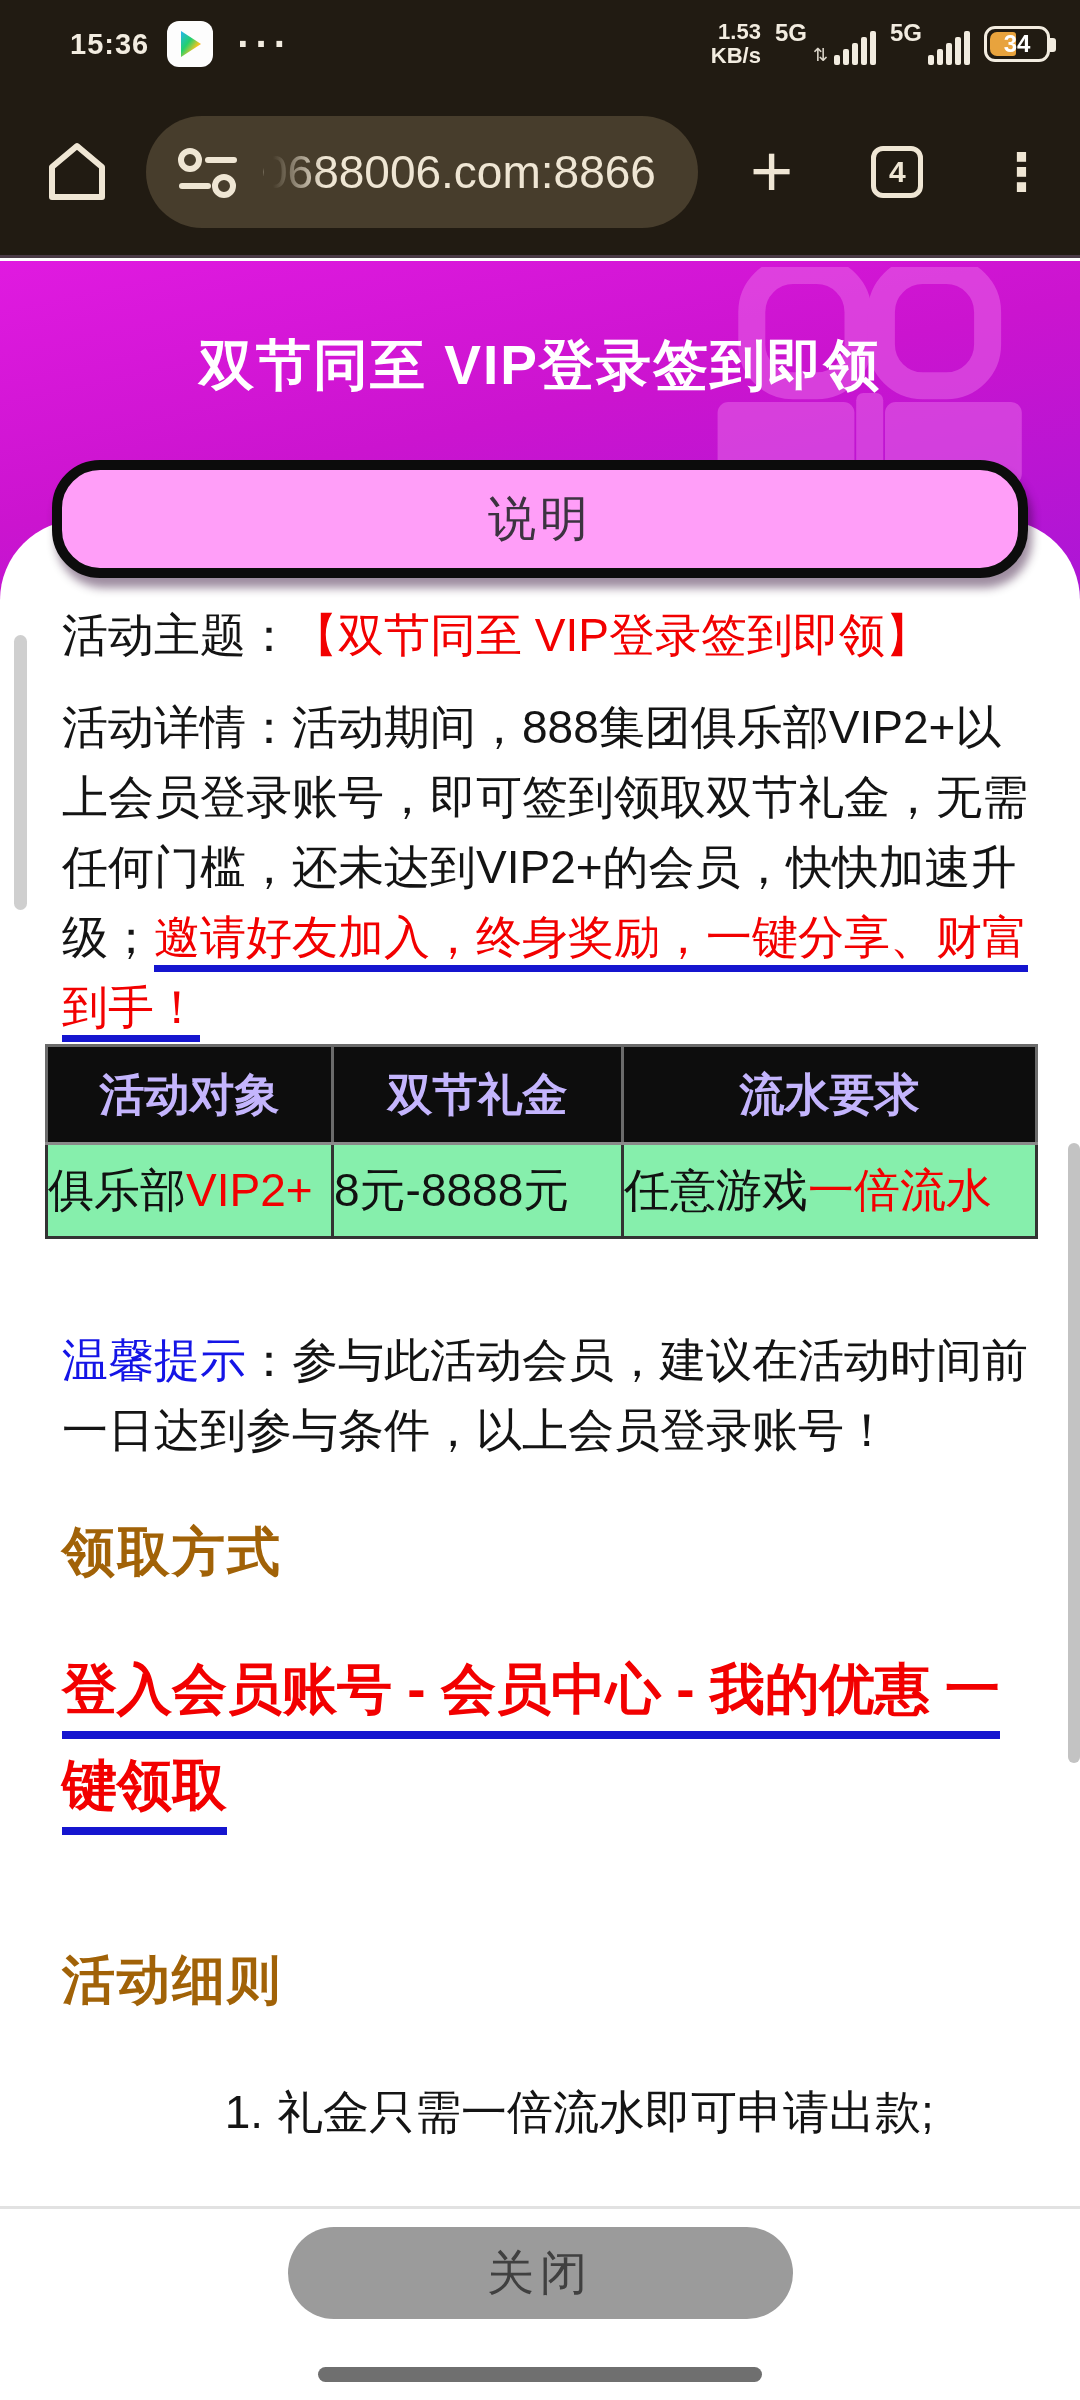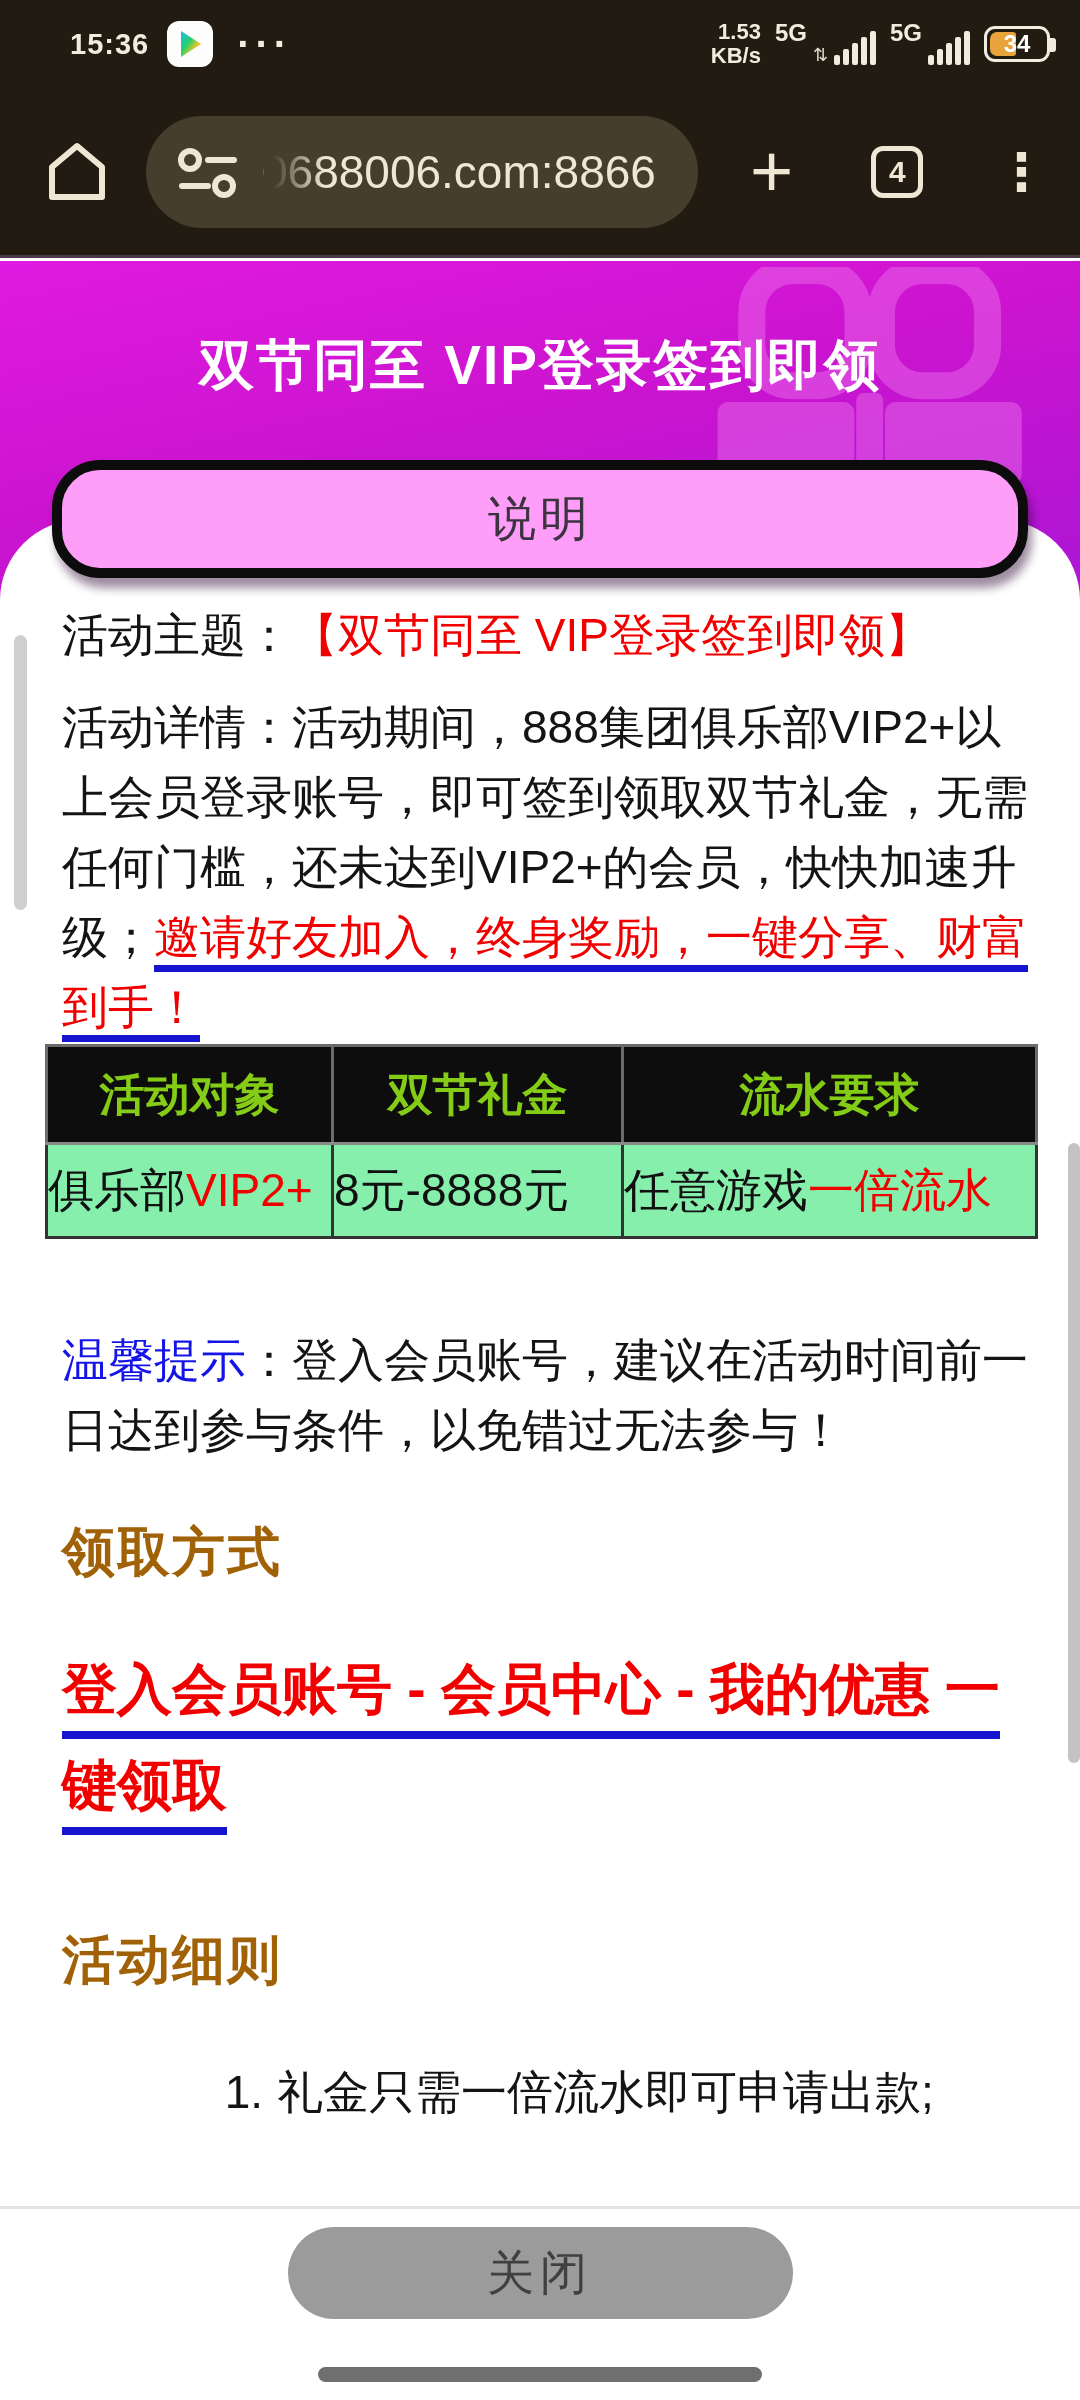"活动对象" .promo-table th { color: #84cc16 -> #c4b5fd }
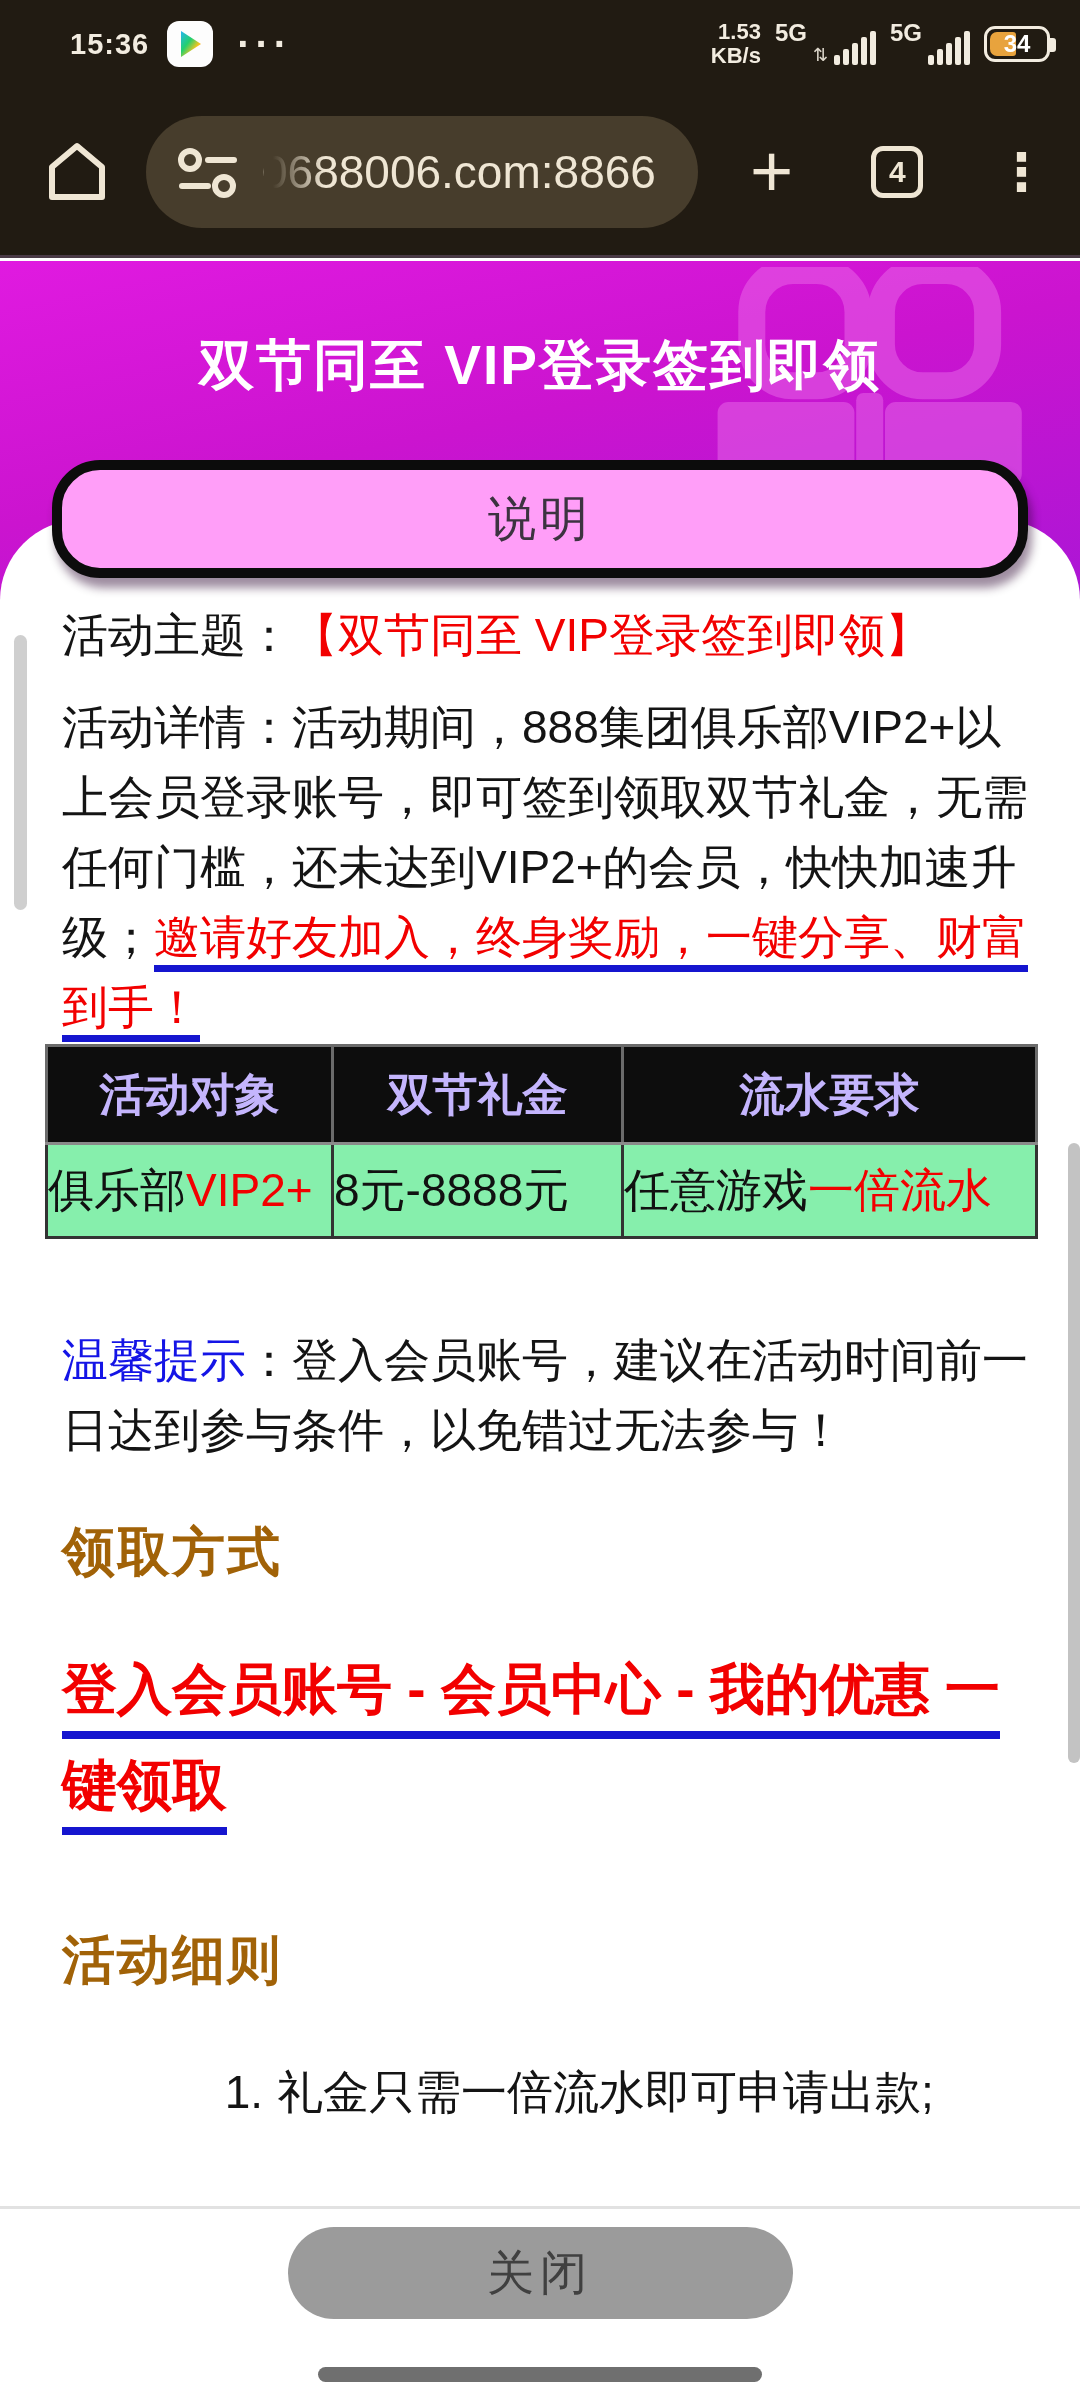"：登入会员账号，建议在活动时间前一日达到参与条件，以免错过无法参与！" span { text: 登入会员账号，建议在活动时间前一日达到参与条件，以免错过无法参与 -> 参与此活动会员，建议在活动时间前一日达到参与条件，以上会员登录账号 }
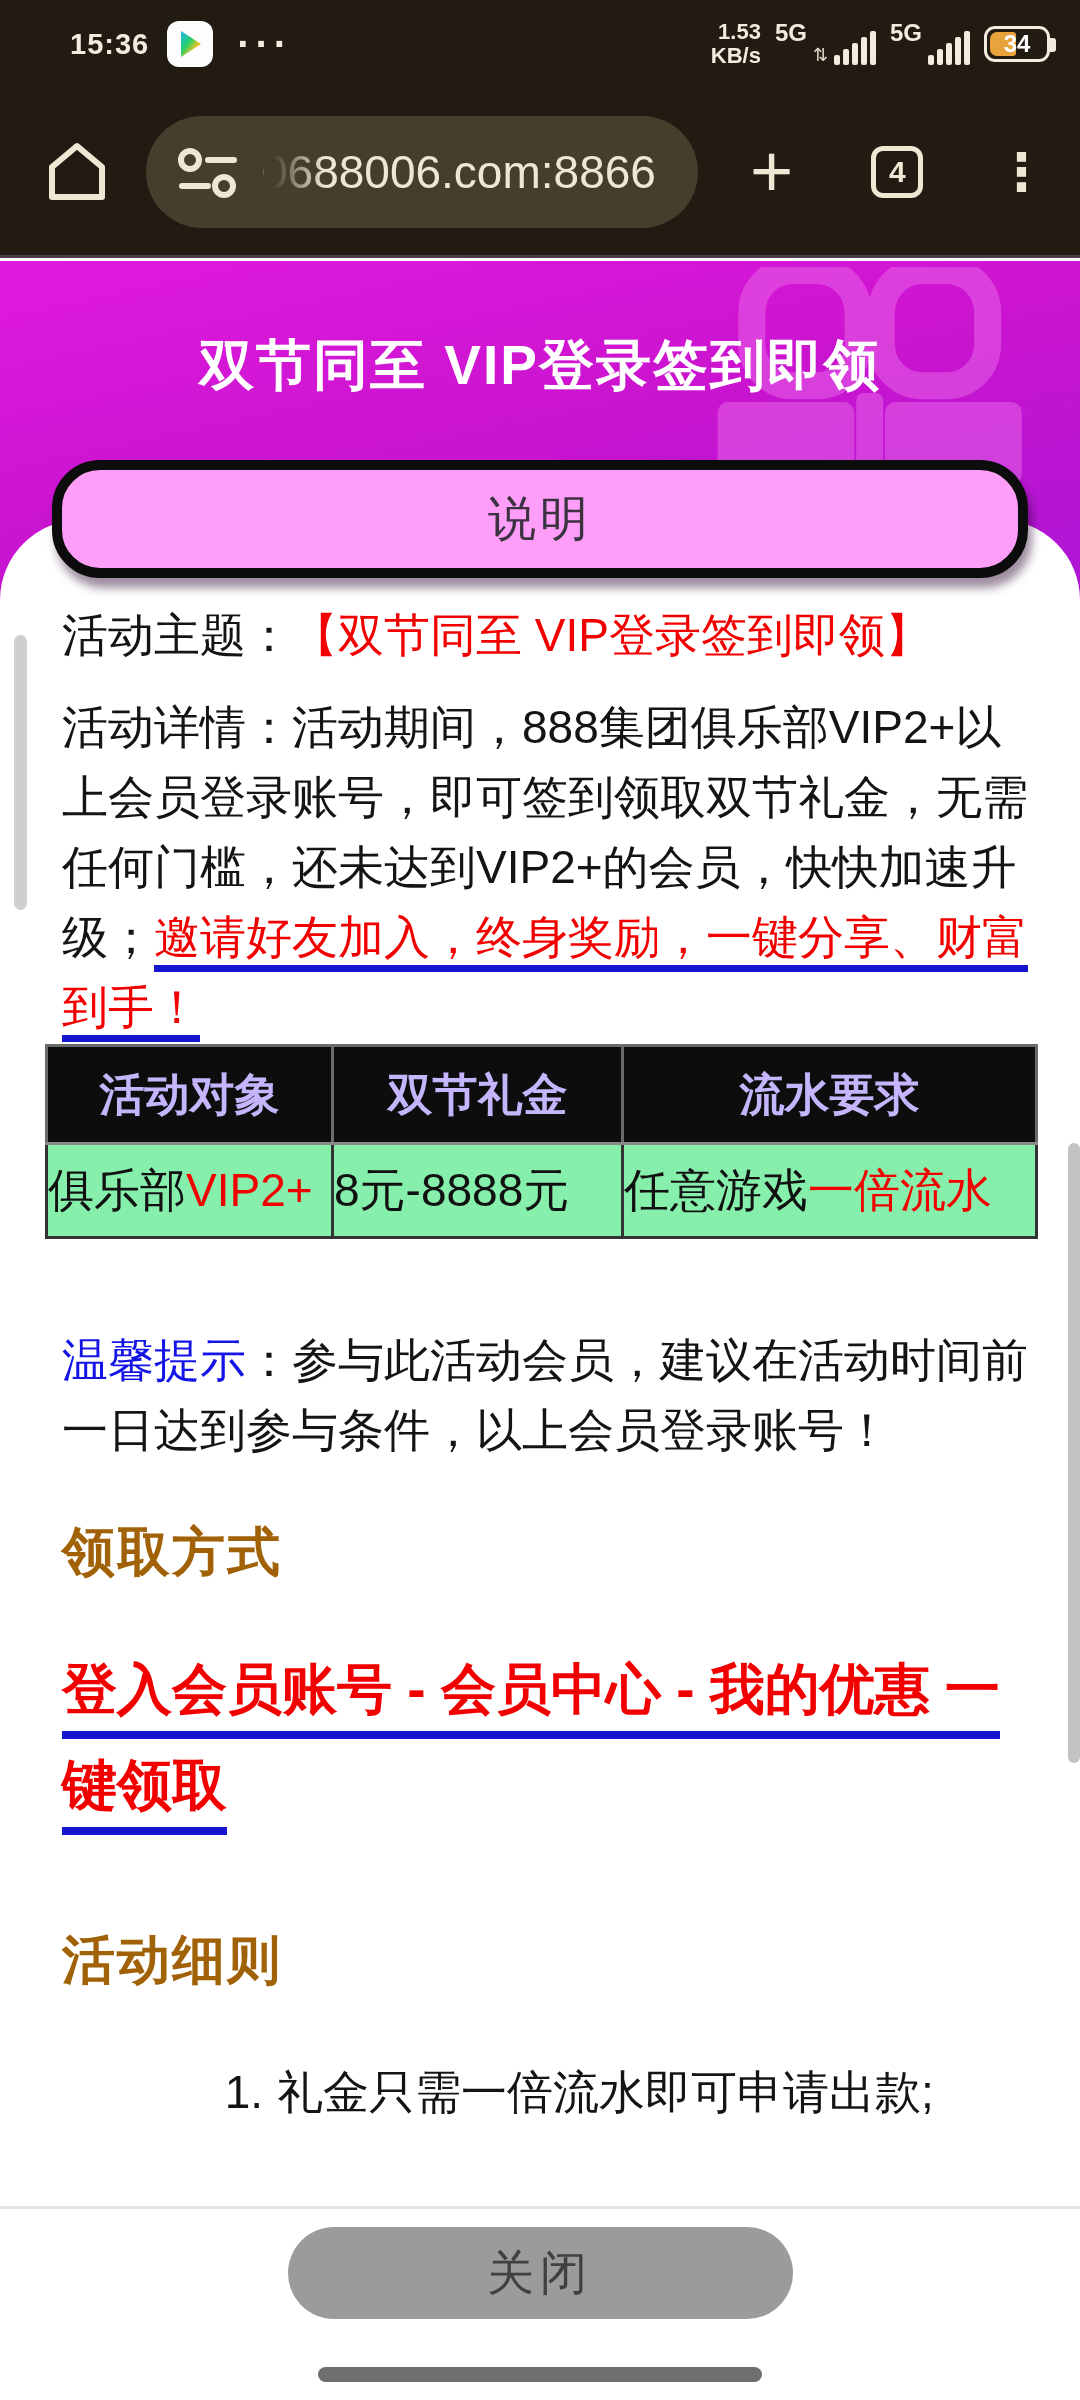"活动细则" .mag-head2 { margin-top: 80px -> 100px }
